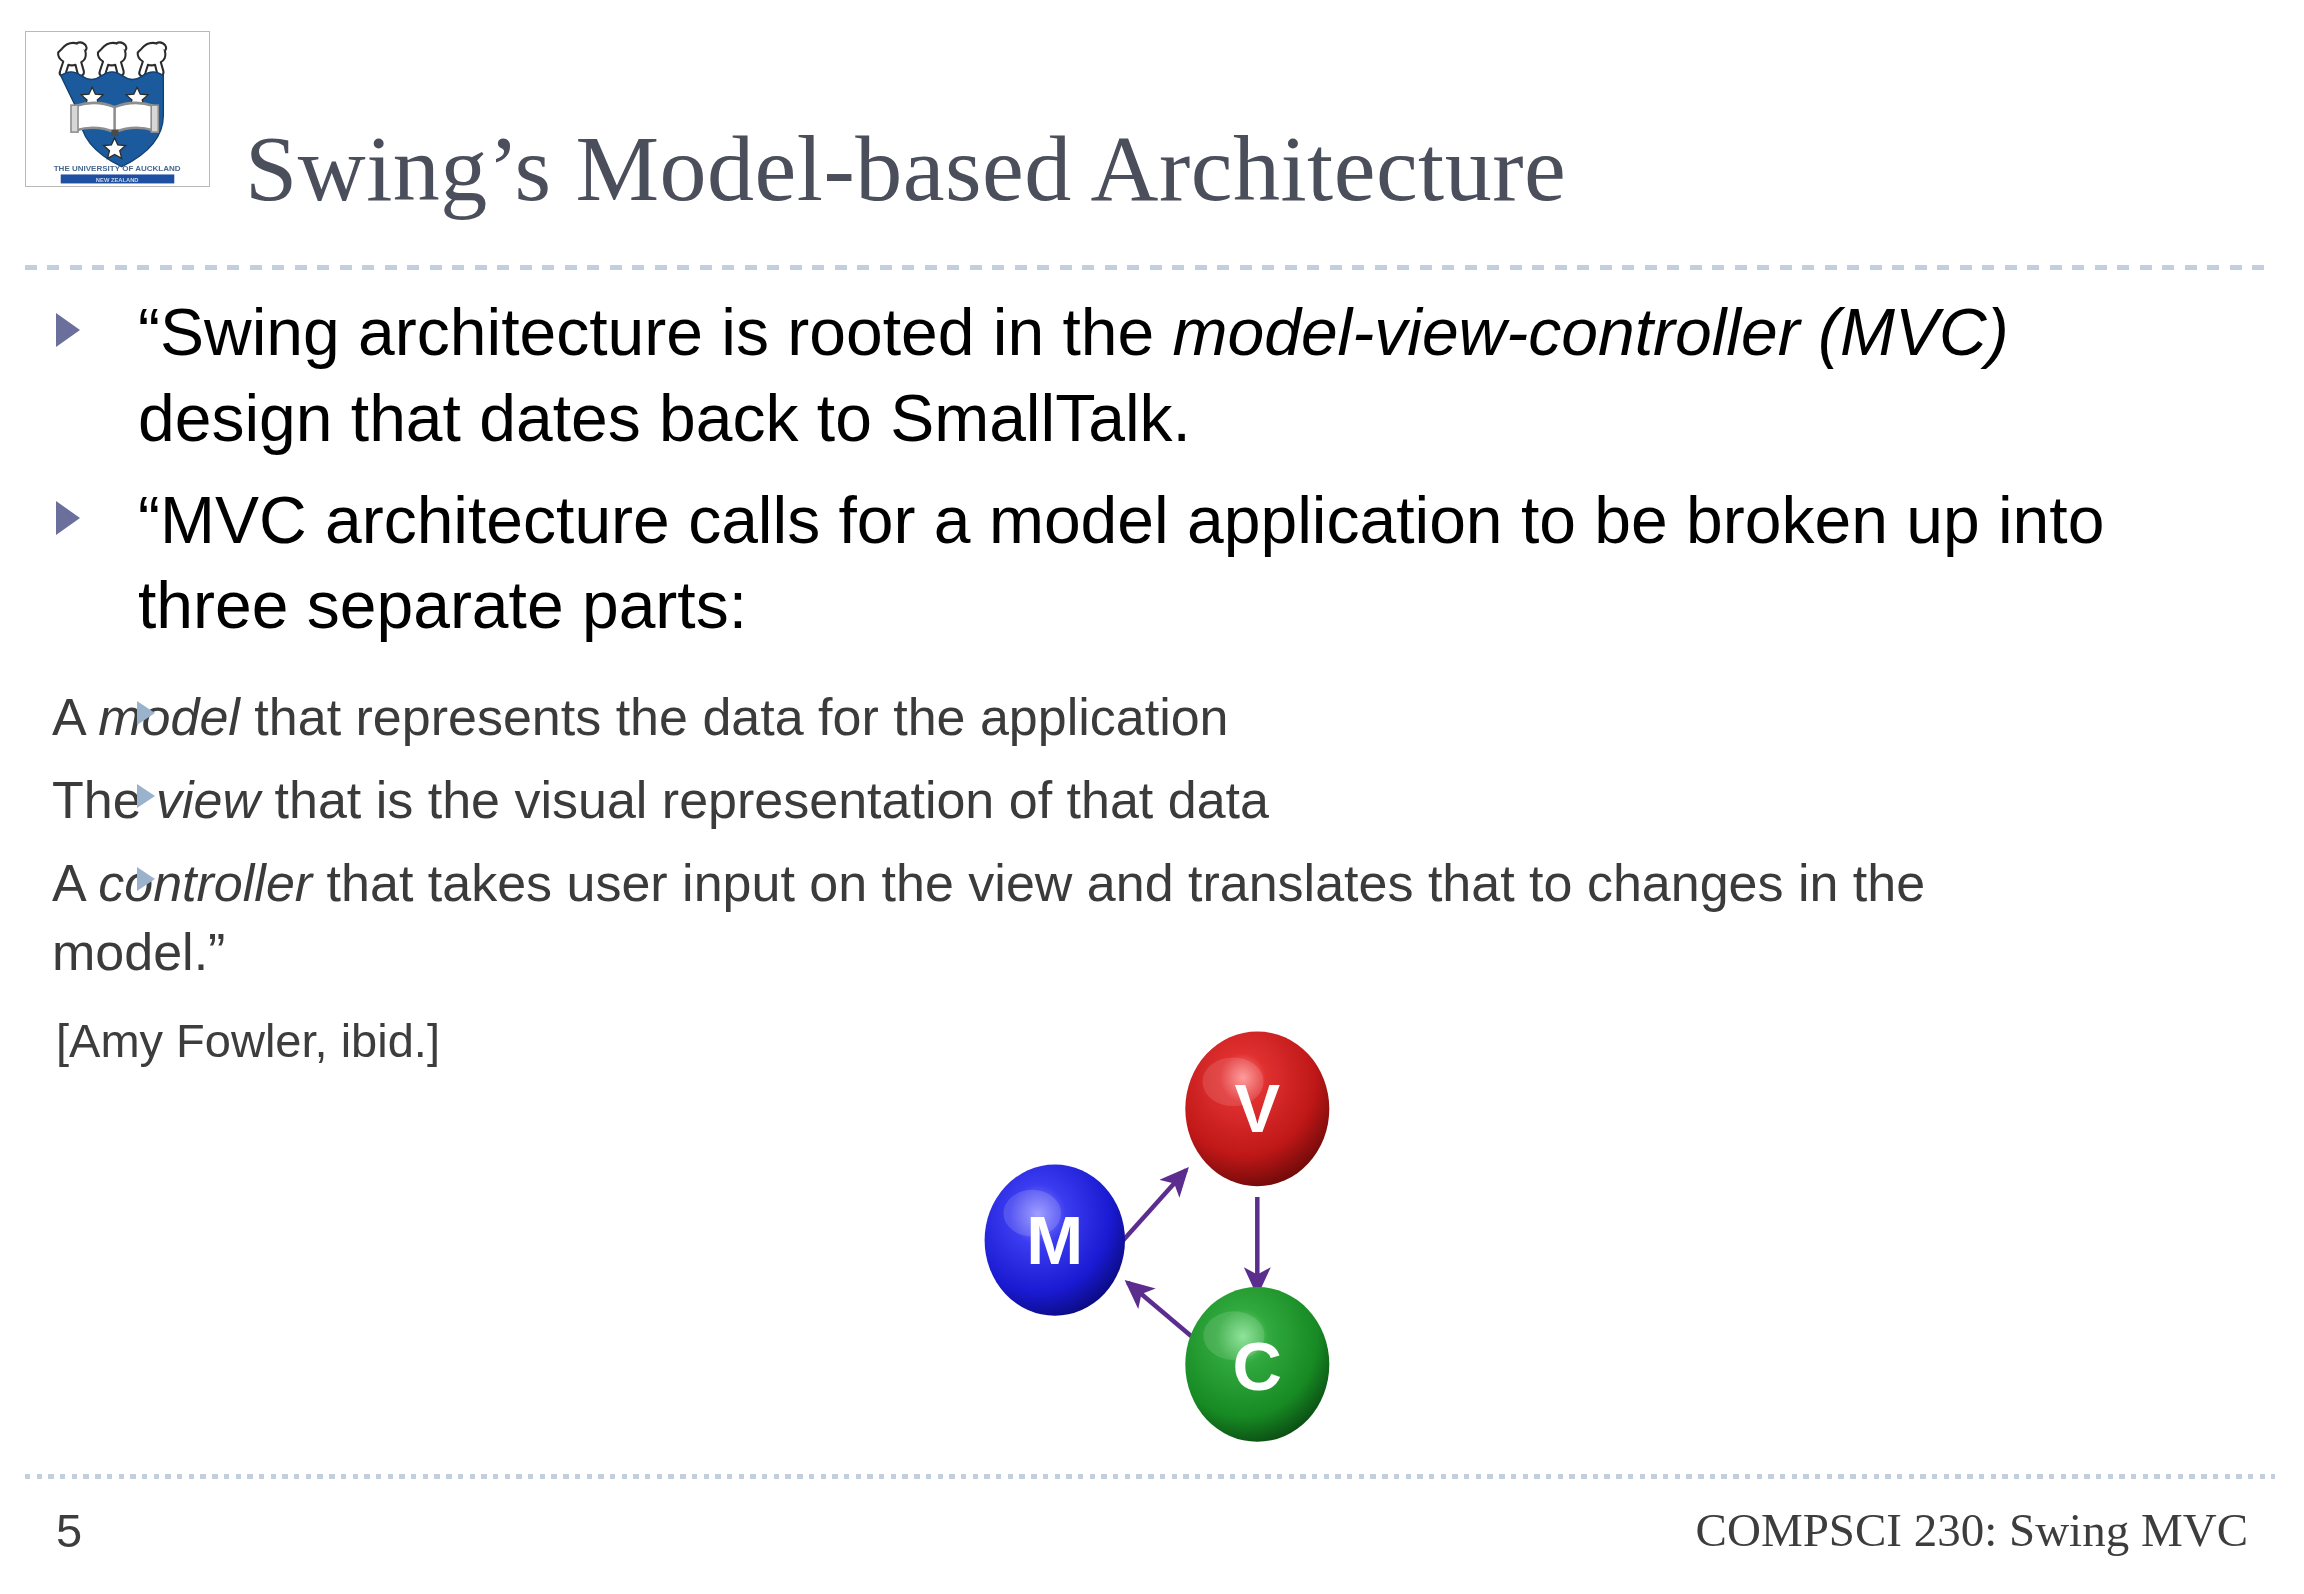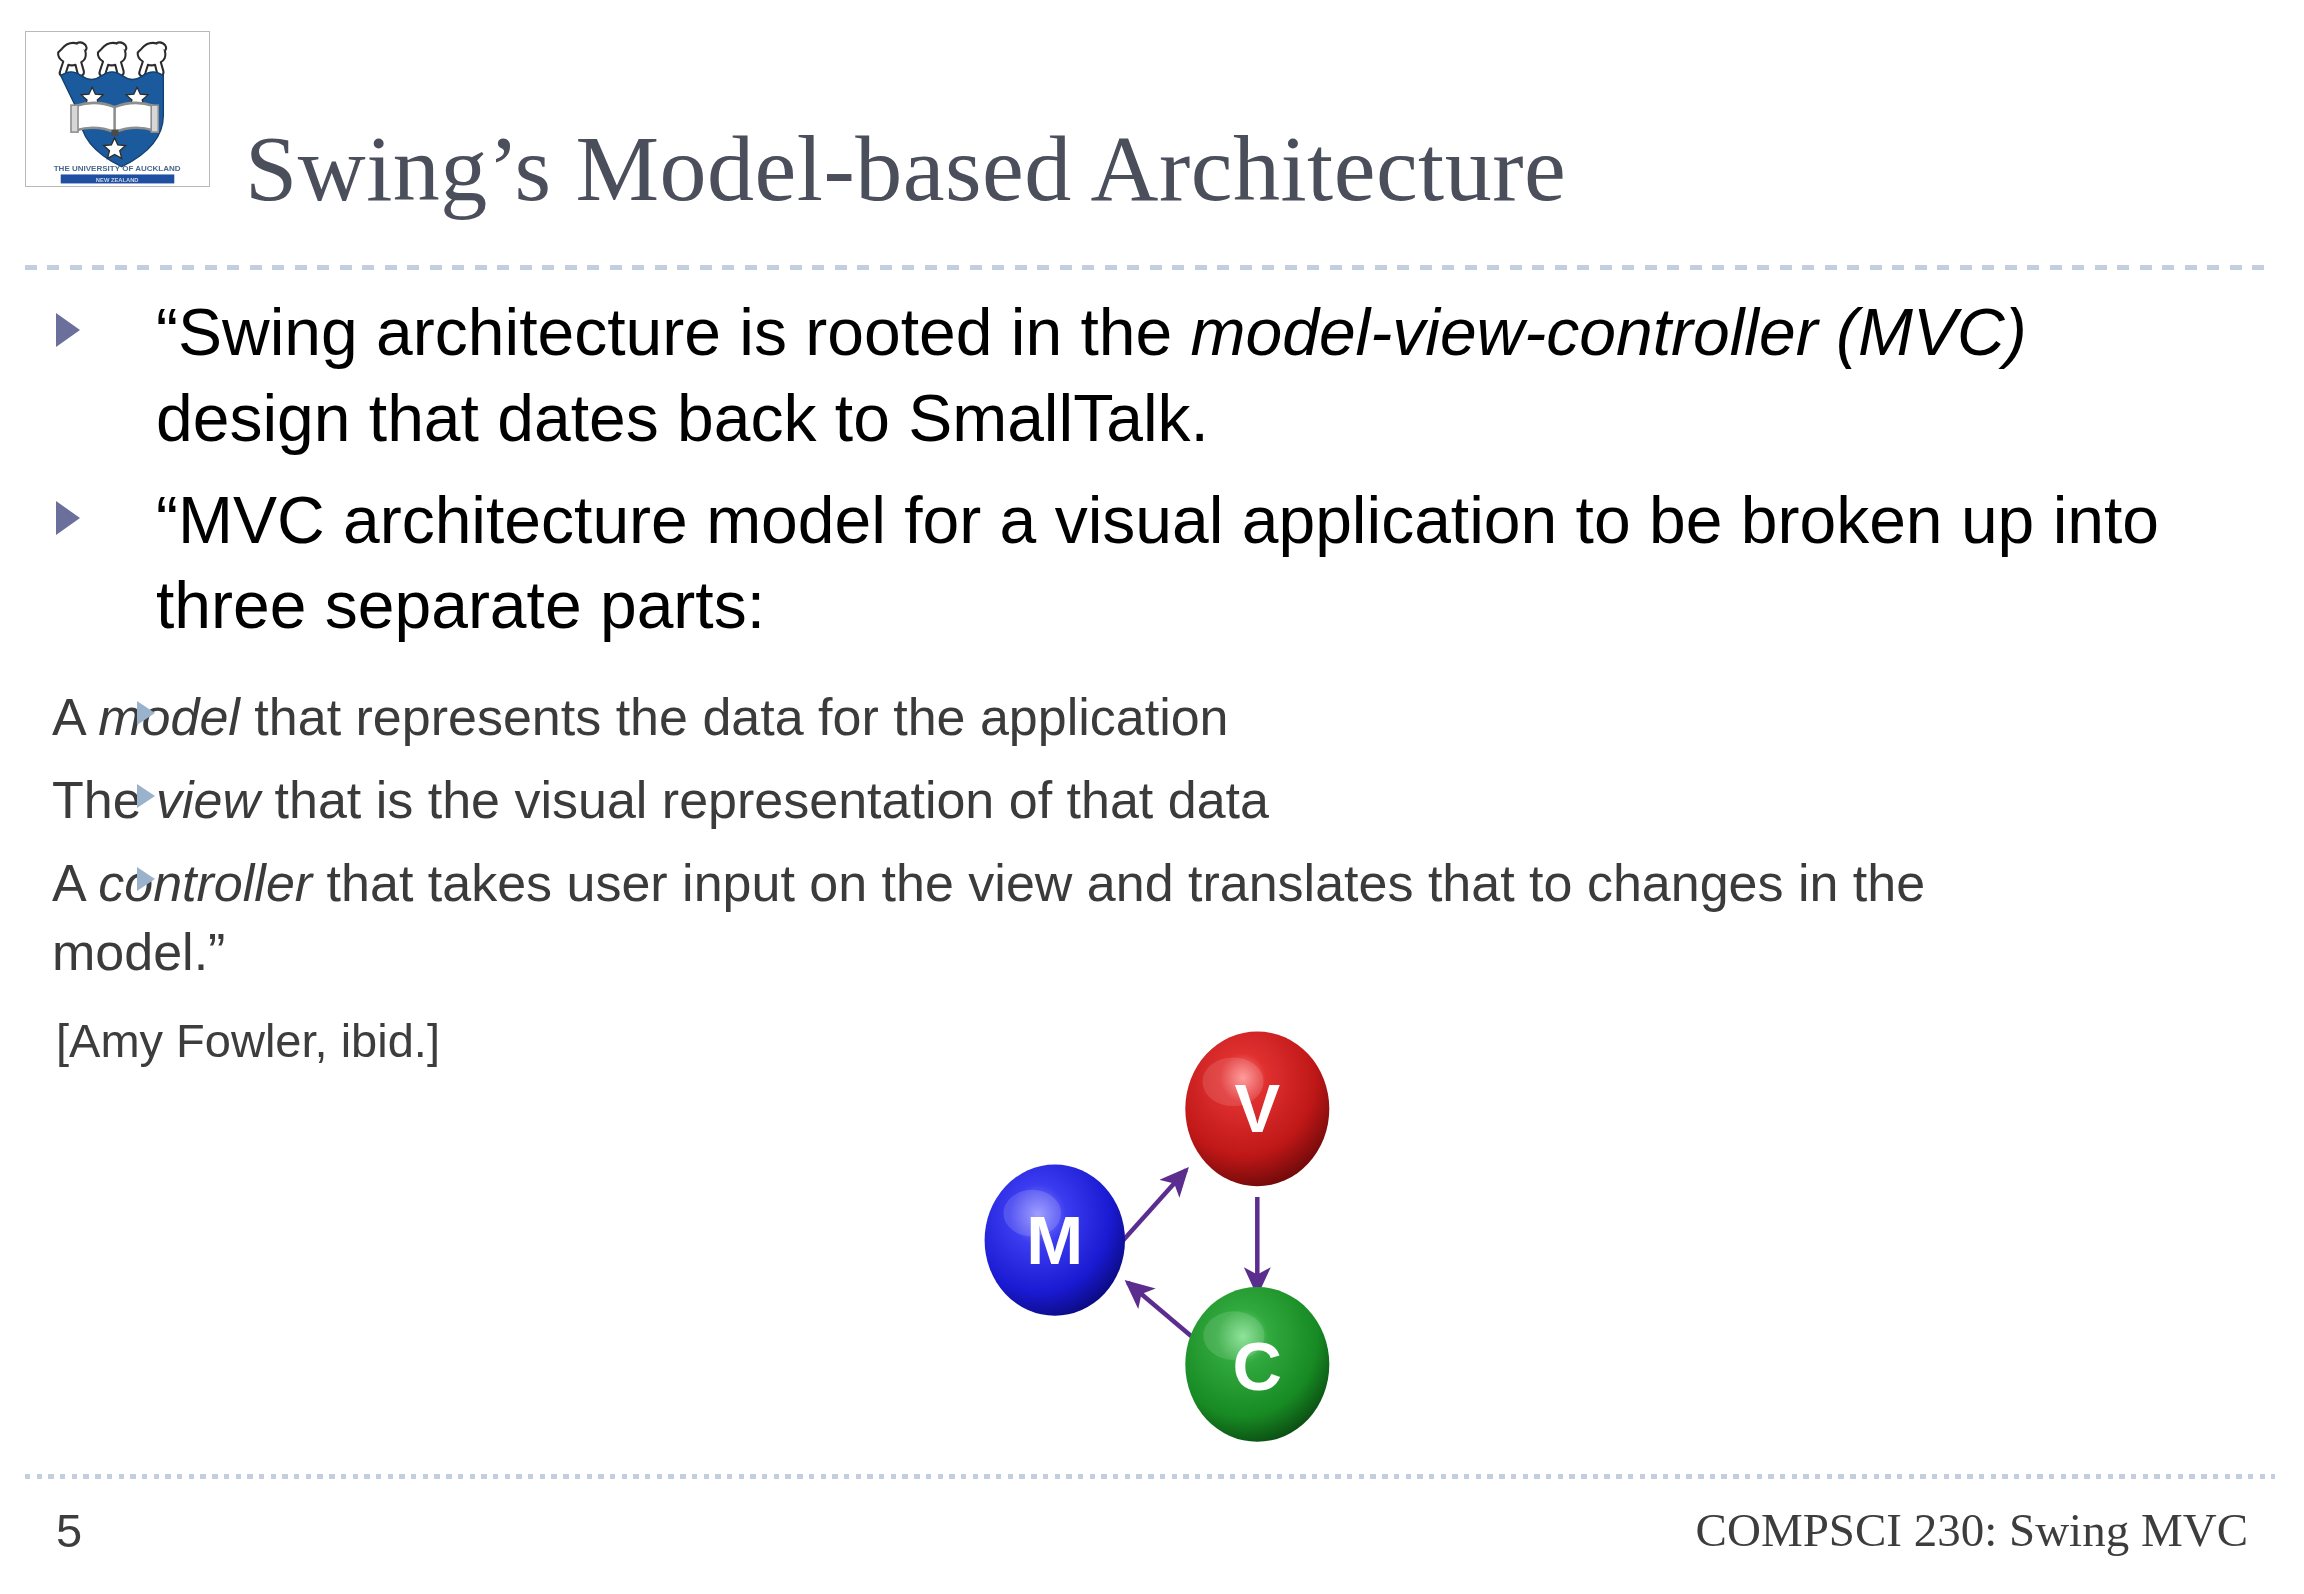"“Swing architecture is rooted in" .bullet-l1 { padding-left: 84px -> 66px }
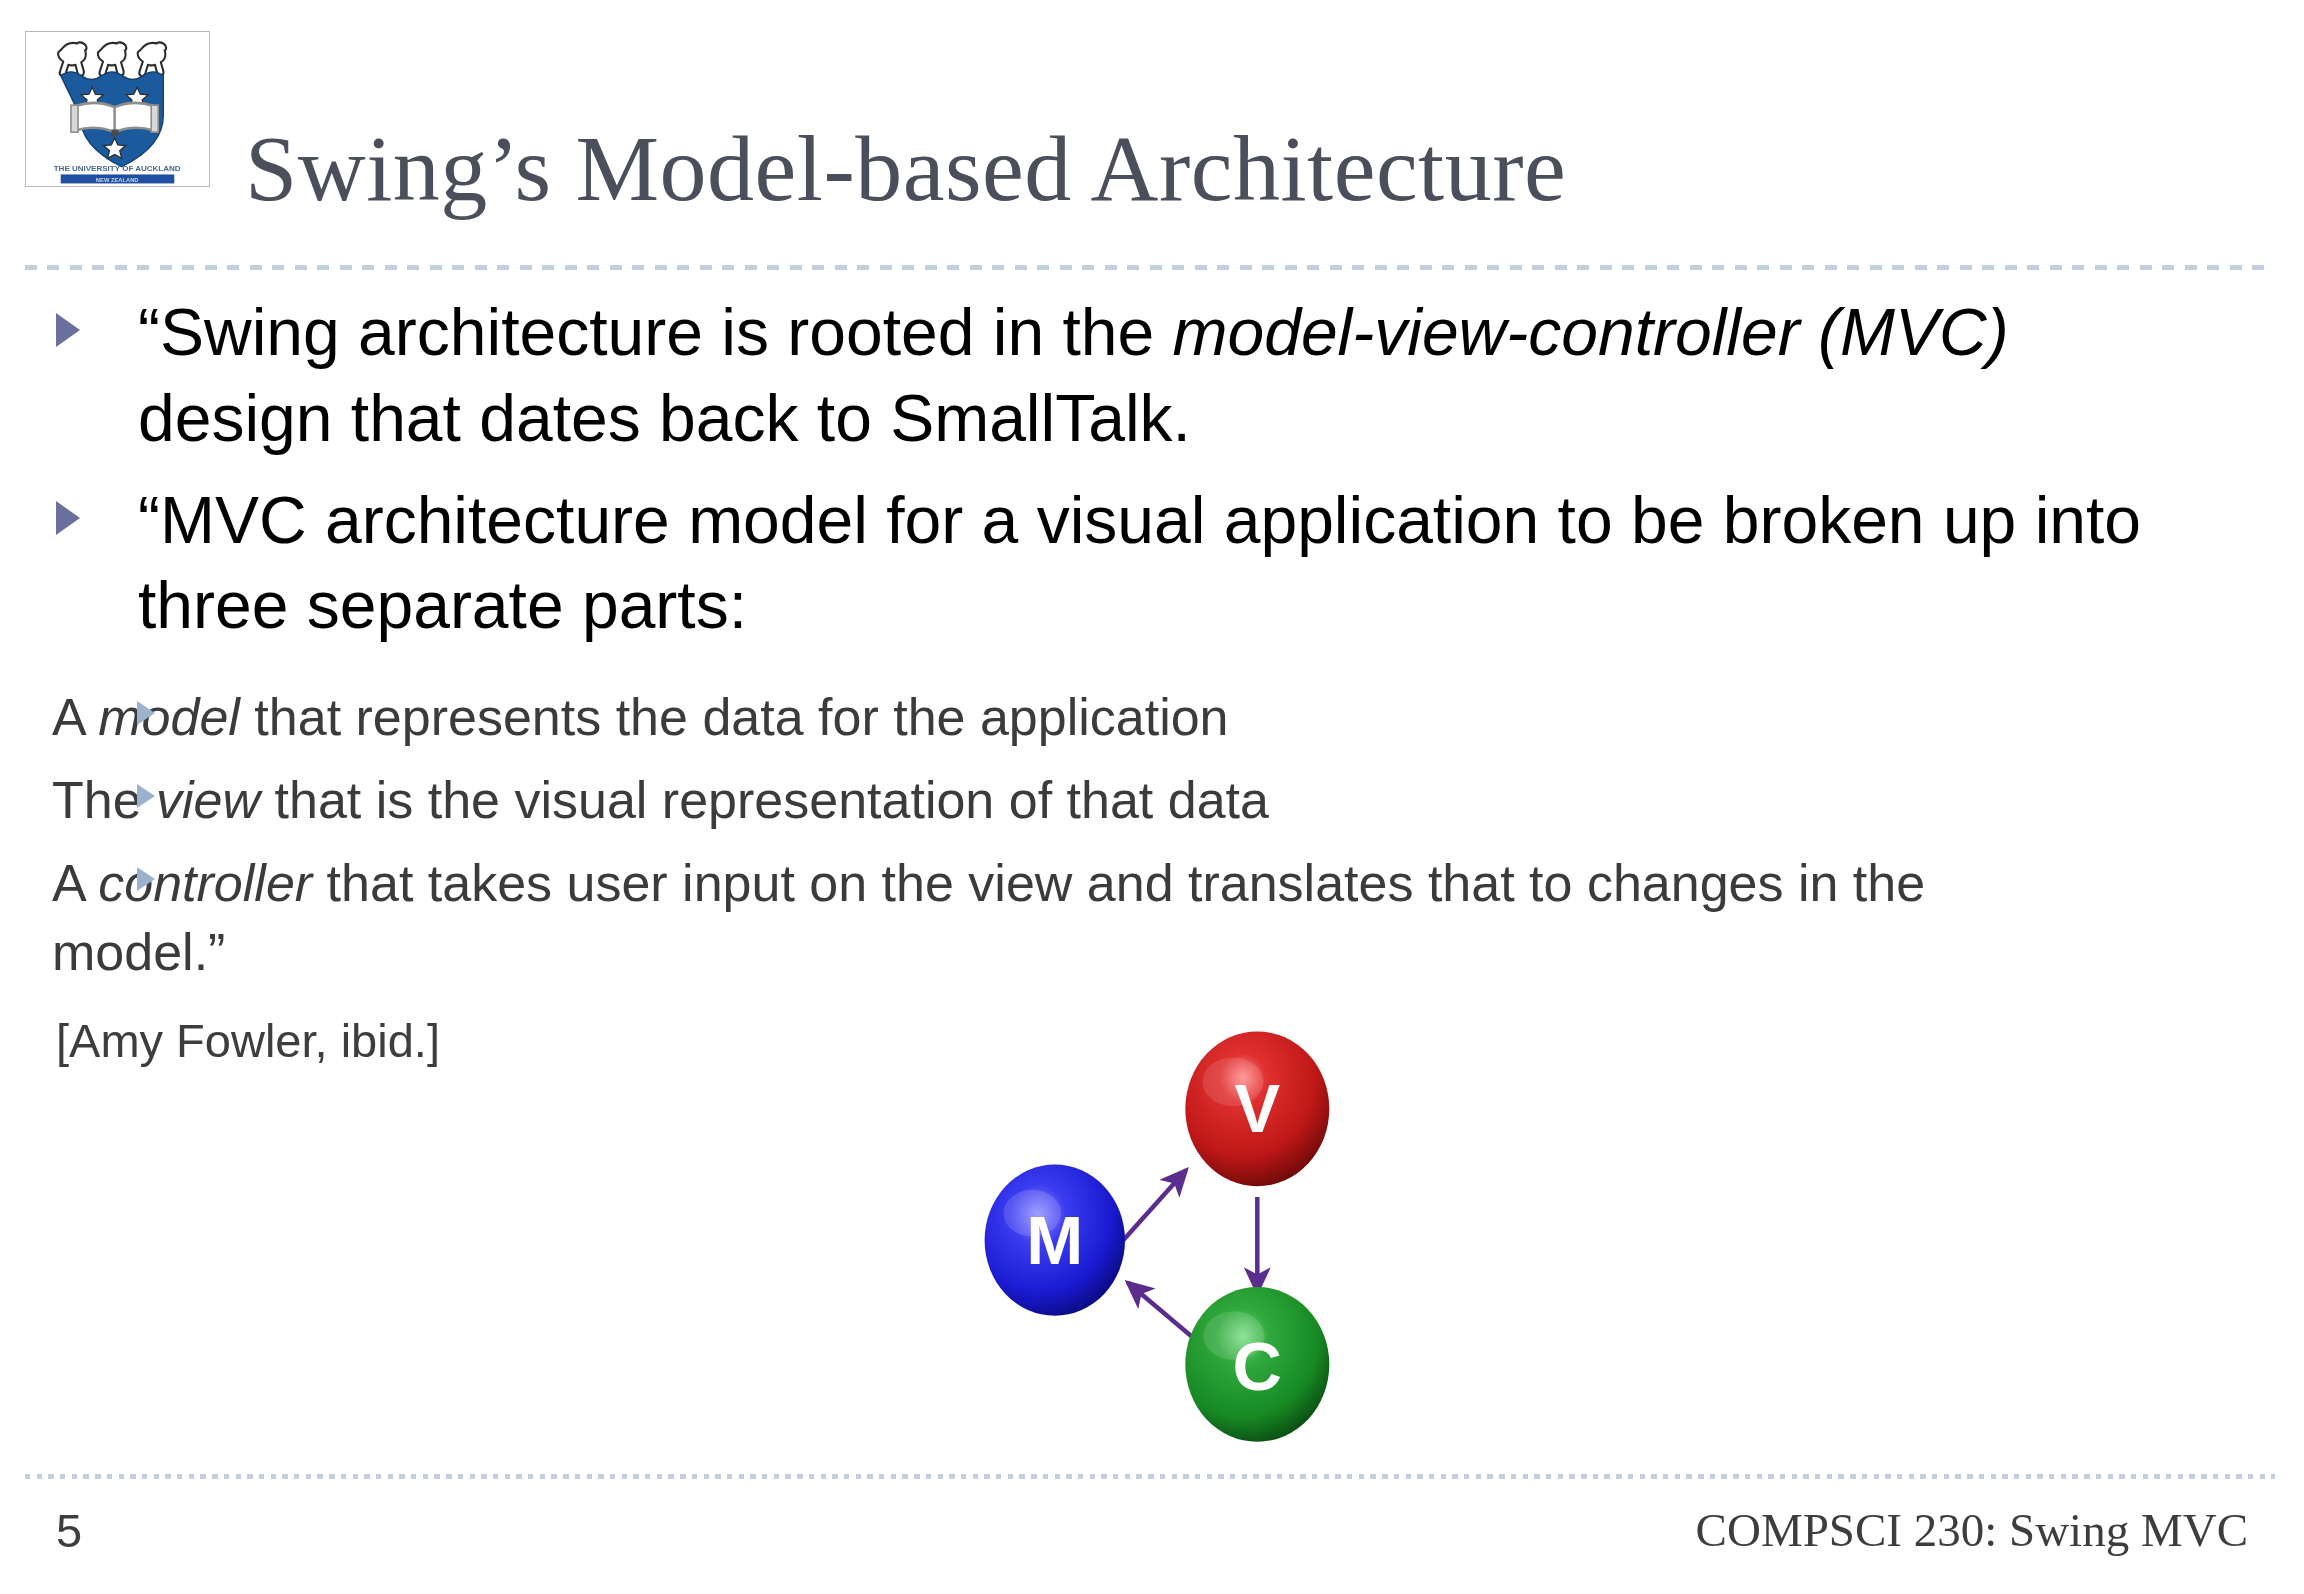"“MVC architecture model for a" span { text: model for a visual -> calls for a model }
